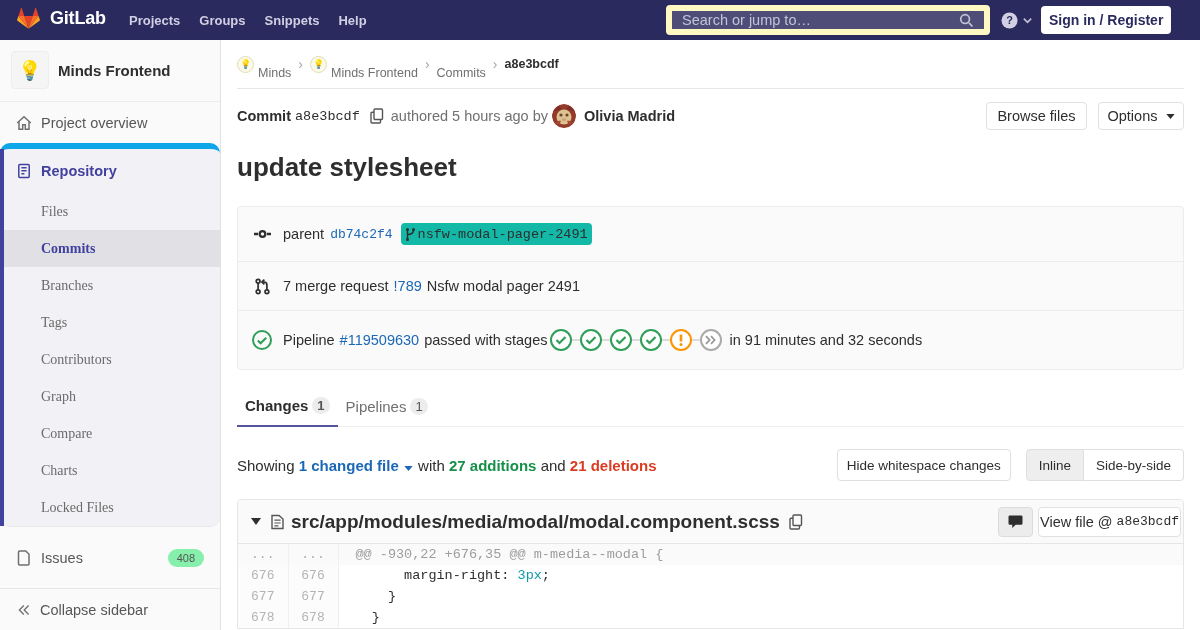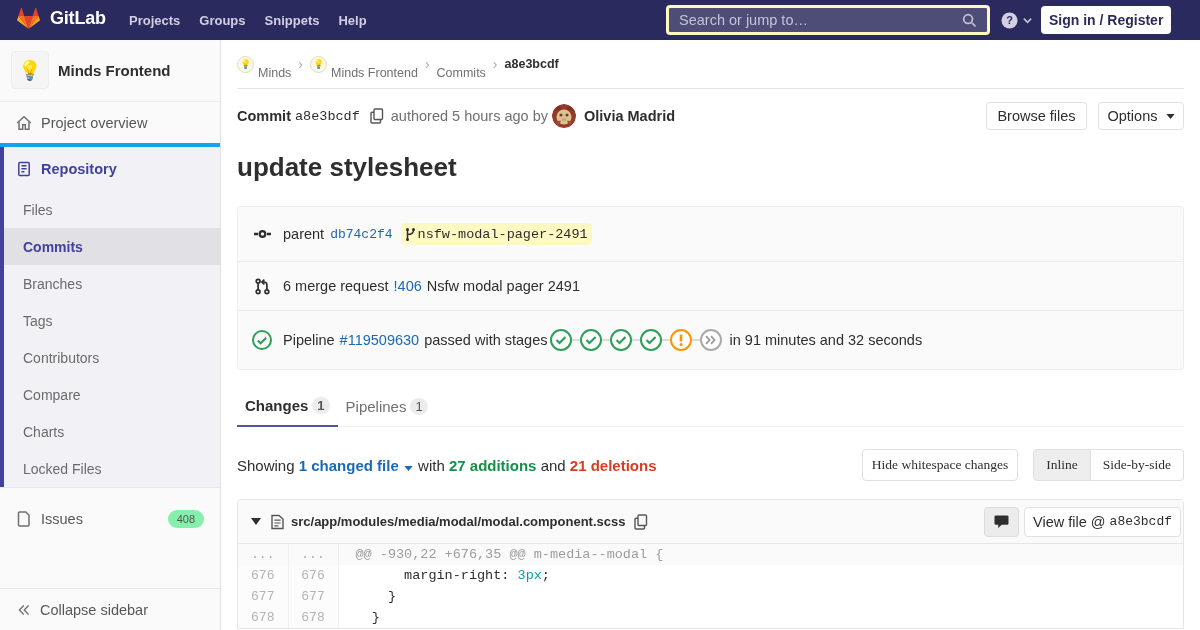"Search or jump to…" .searchbox { border: 3px solid #fef9c3 -> 6px solid #fef9c3 }
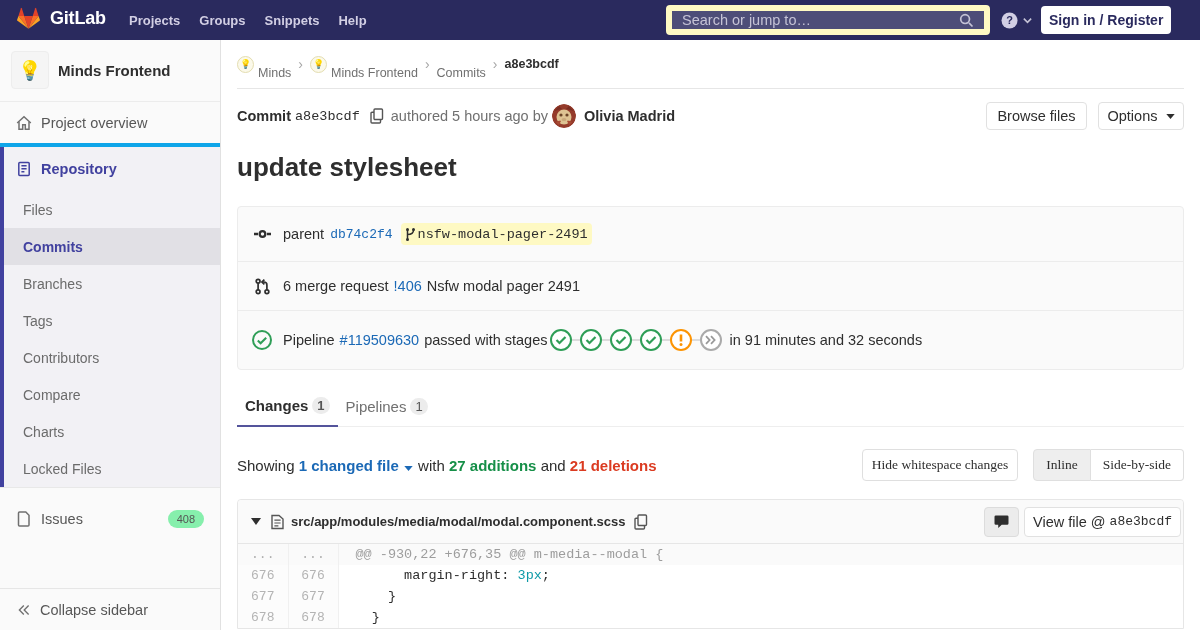"Repository" .repo-section { border-radius: none -> 10px; border-top: 4px solid #0ea5e9 -> 6px solid #0ea5e9 }
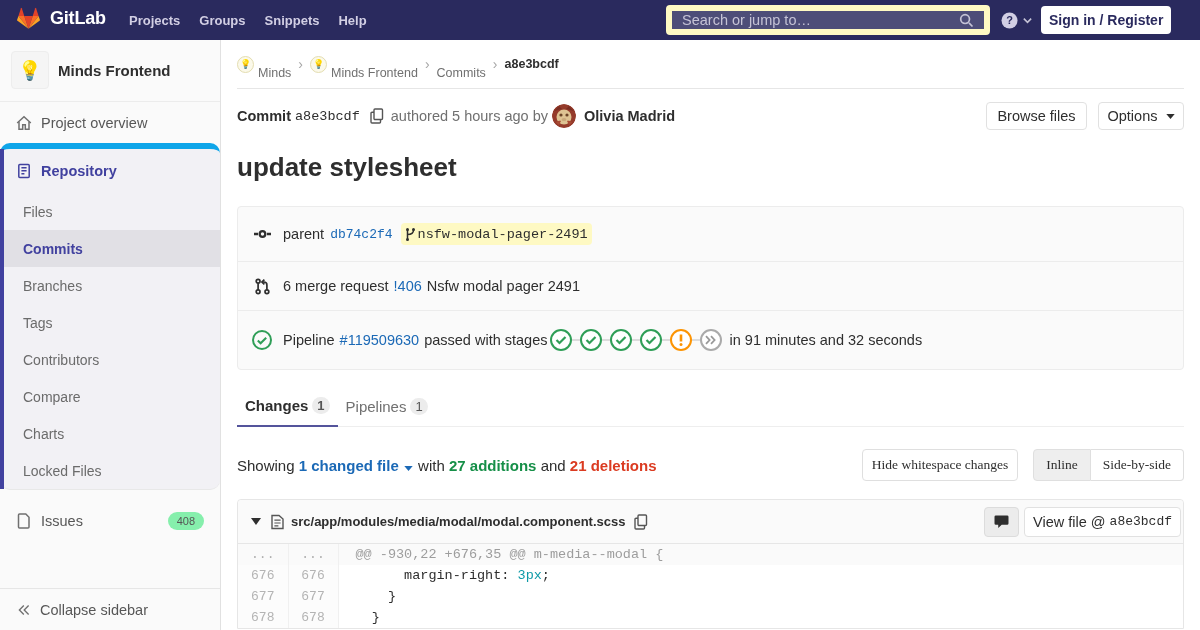"Files" .sub-item { font-family: none -> Liberation Serif, serif; padding-left: 23px -> 41px }
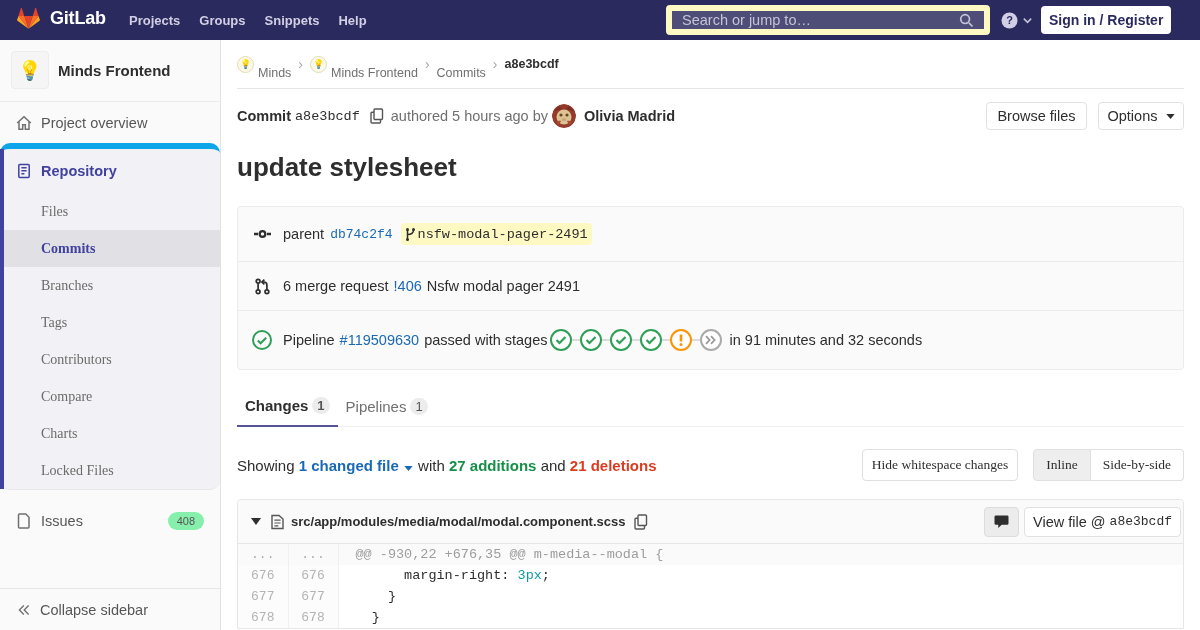"nsfw-modal-pager-2491" .branch-label { background: #fef9c3 -> #14b8a6 }
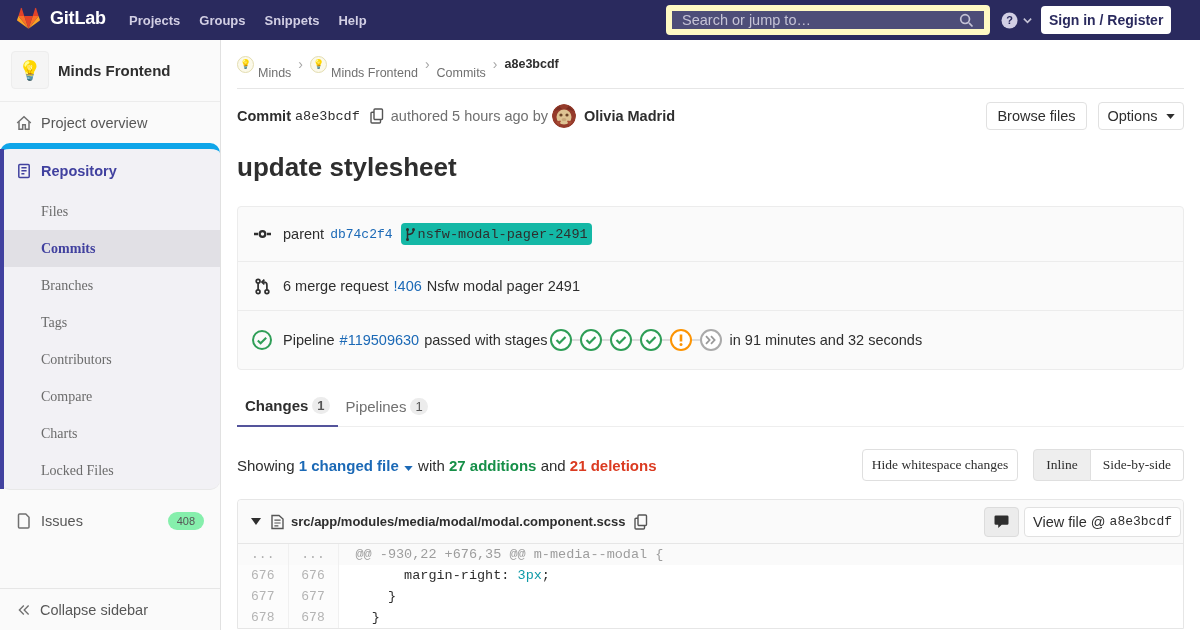"6 merge request" span { text: 6 -> 7 }
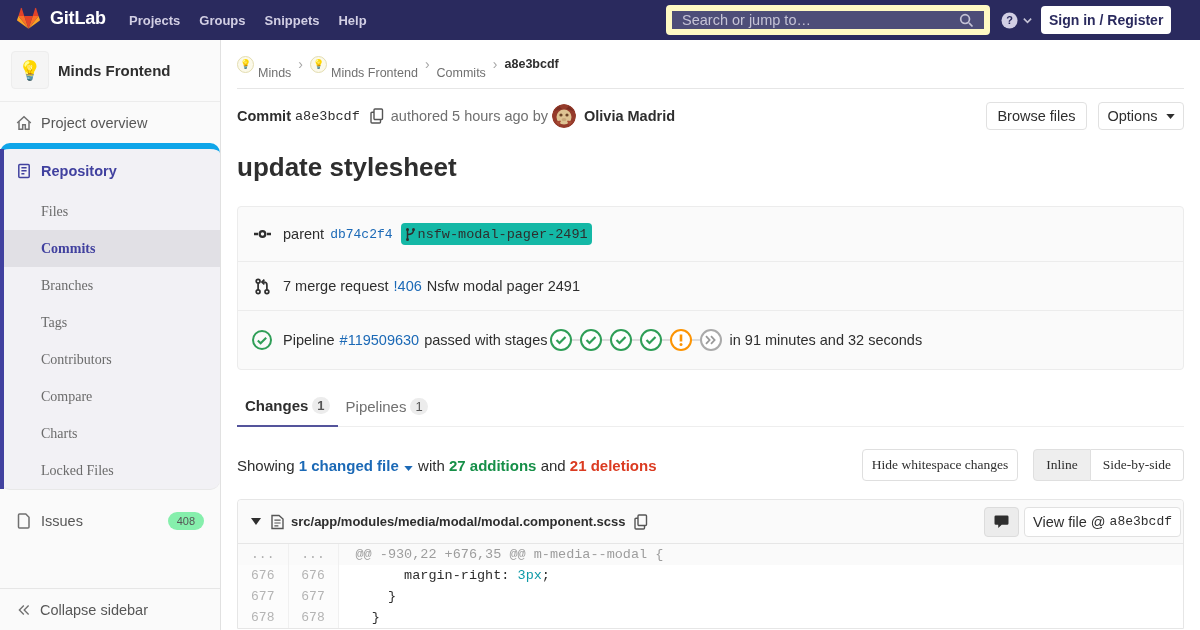"!406" a.blue { text: 406 -> 789 }
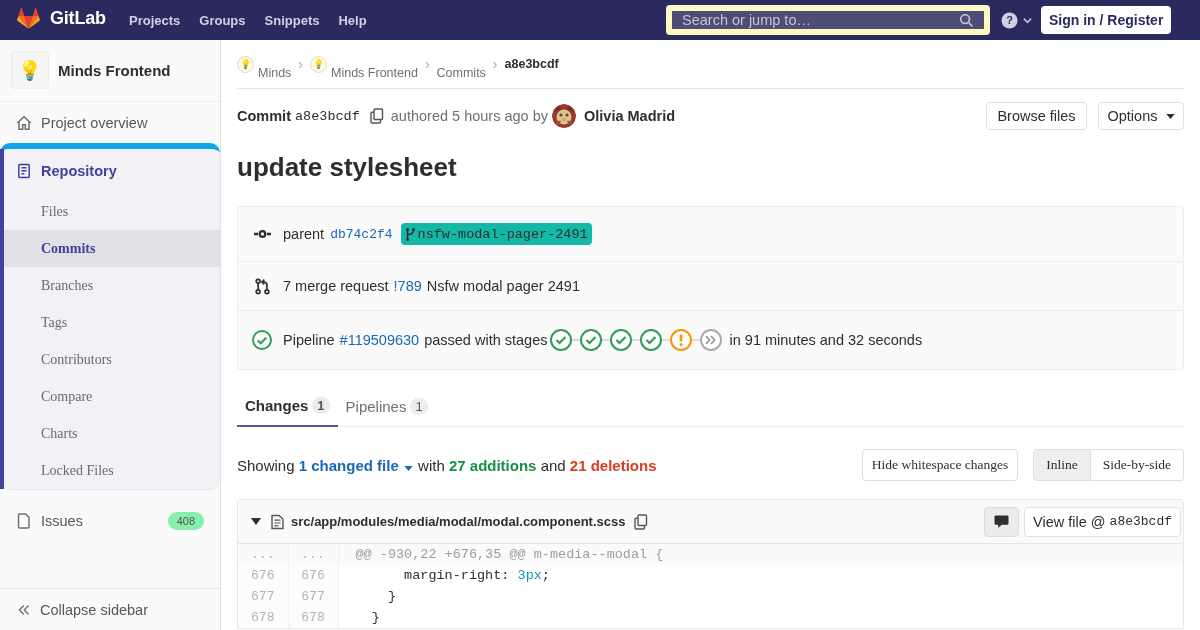"Graph" a.sub-item { html: none -> <a>Graph</a> }
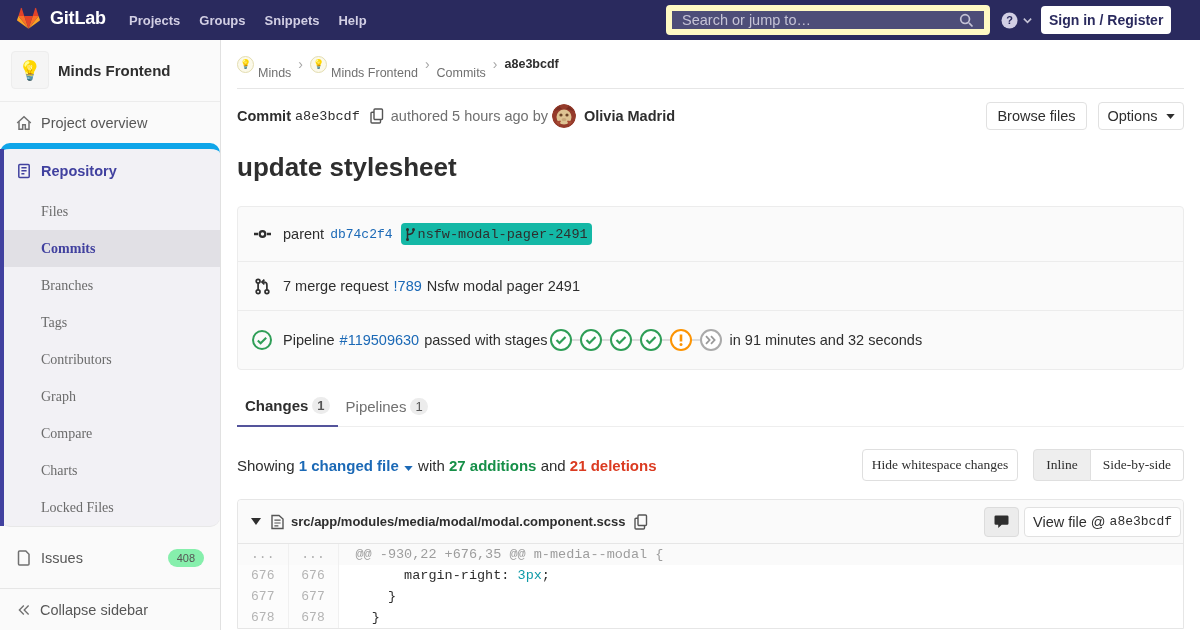"Hide whitespace changes" .showing-row .grp { font-family: Liberation Serif, serif -> none }
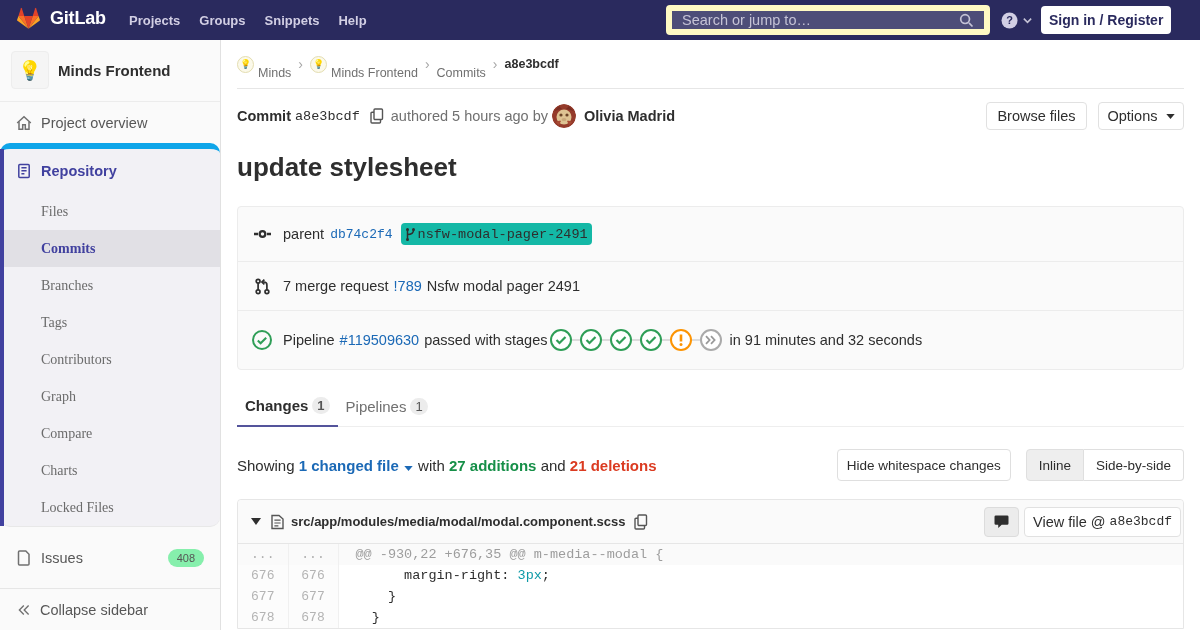"src/app/modules/media/modal/modal.compon" .fpath { font-size: 13px -> 19px }
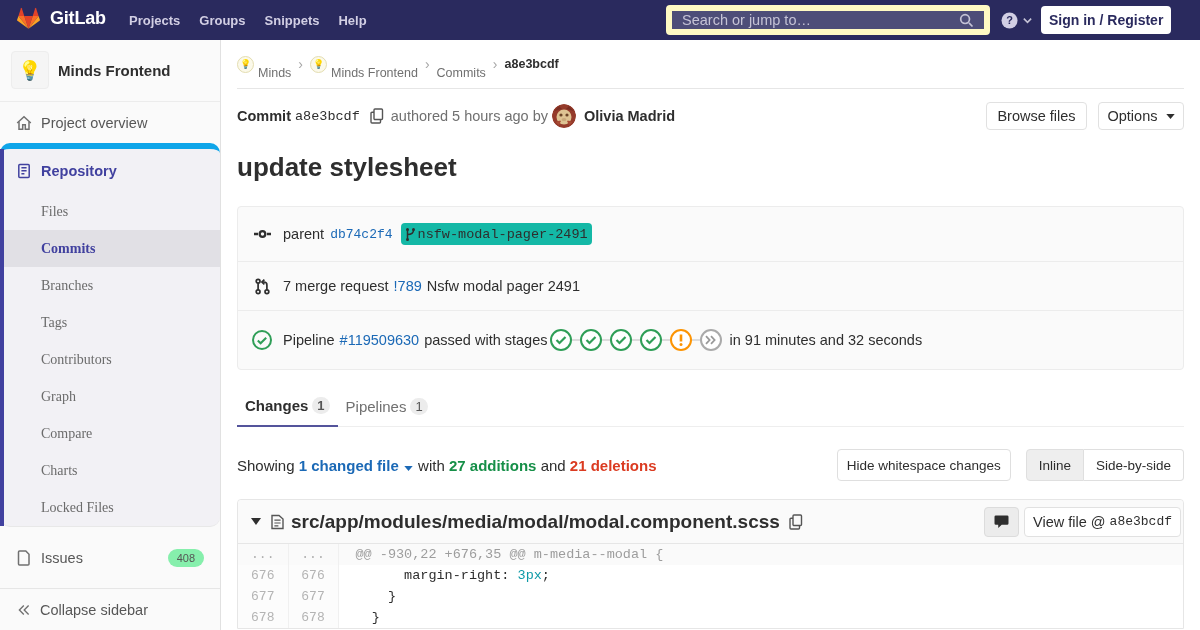"View file @" .btn { padding: 0 8px -> 0 1px }
